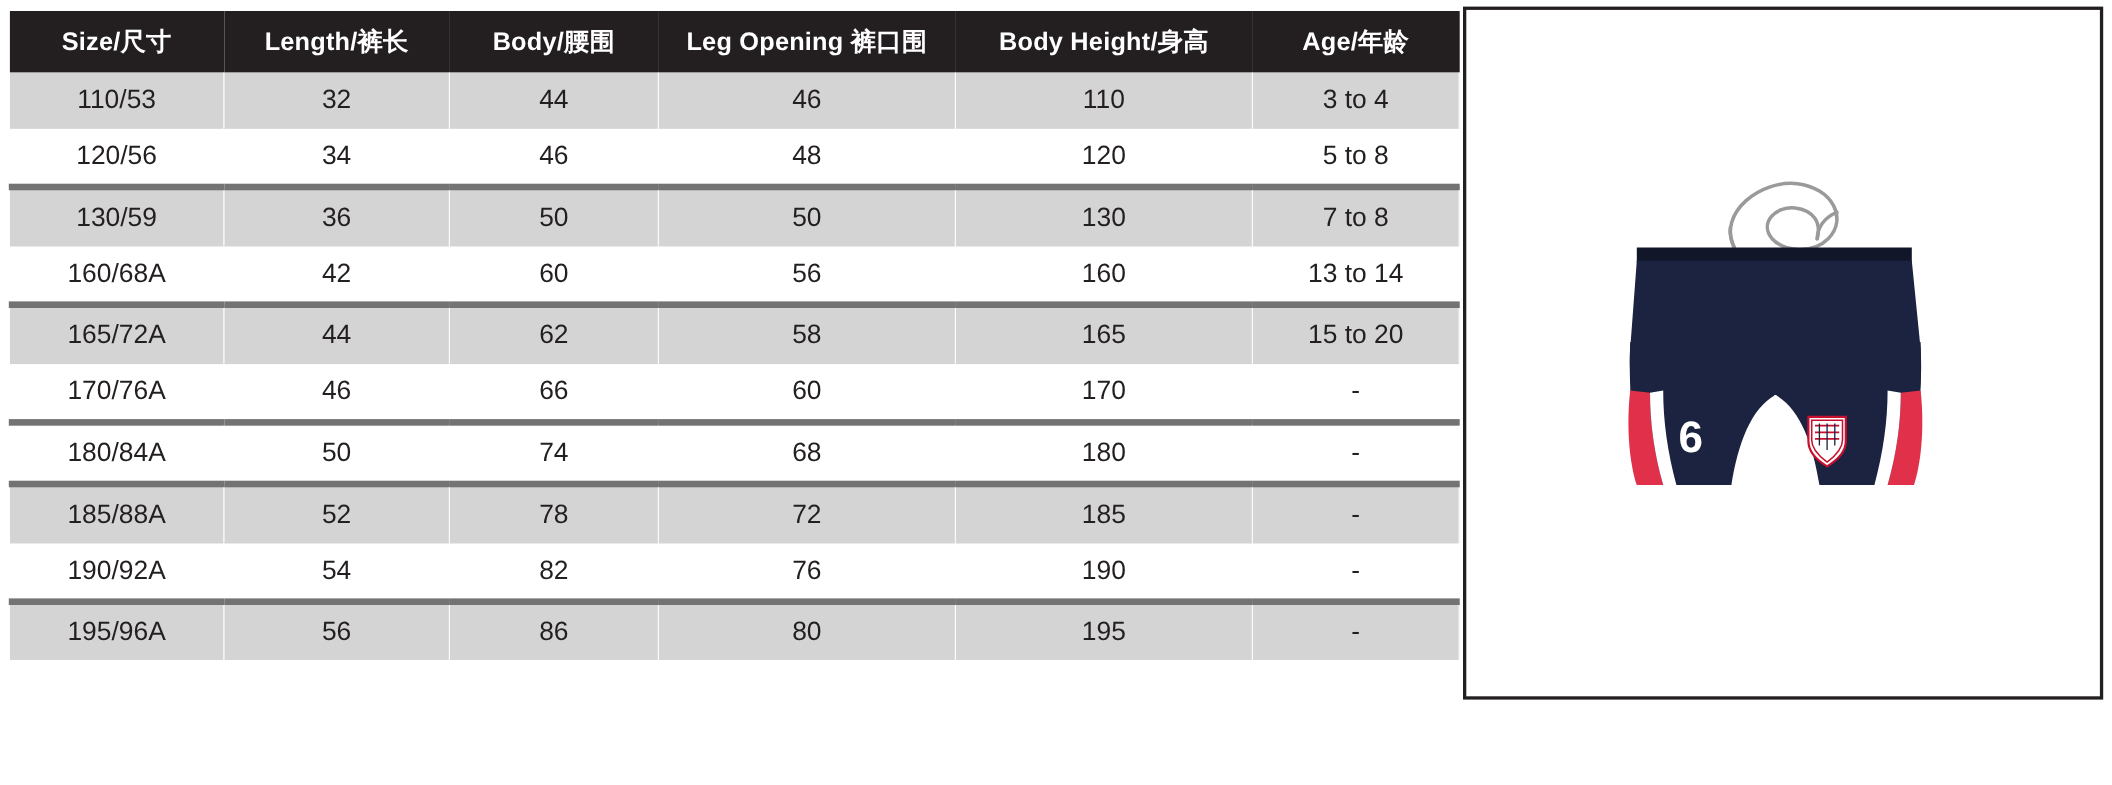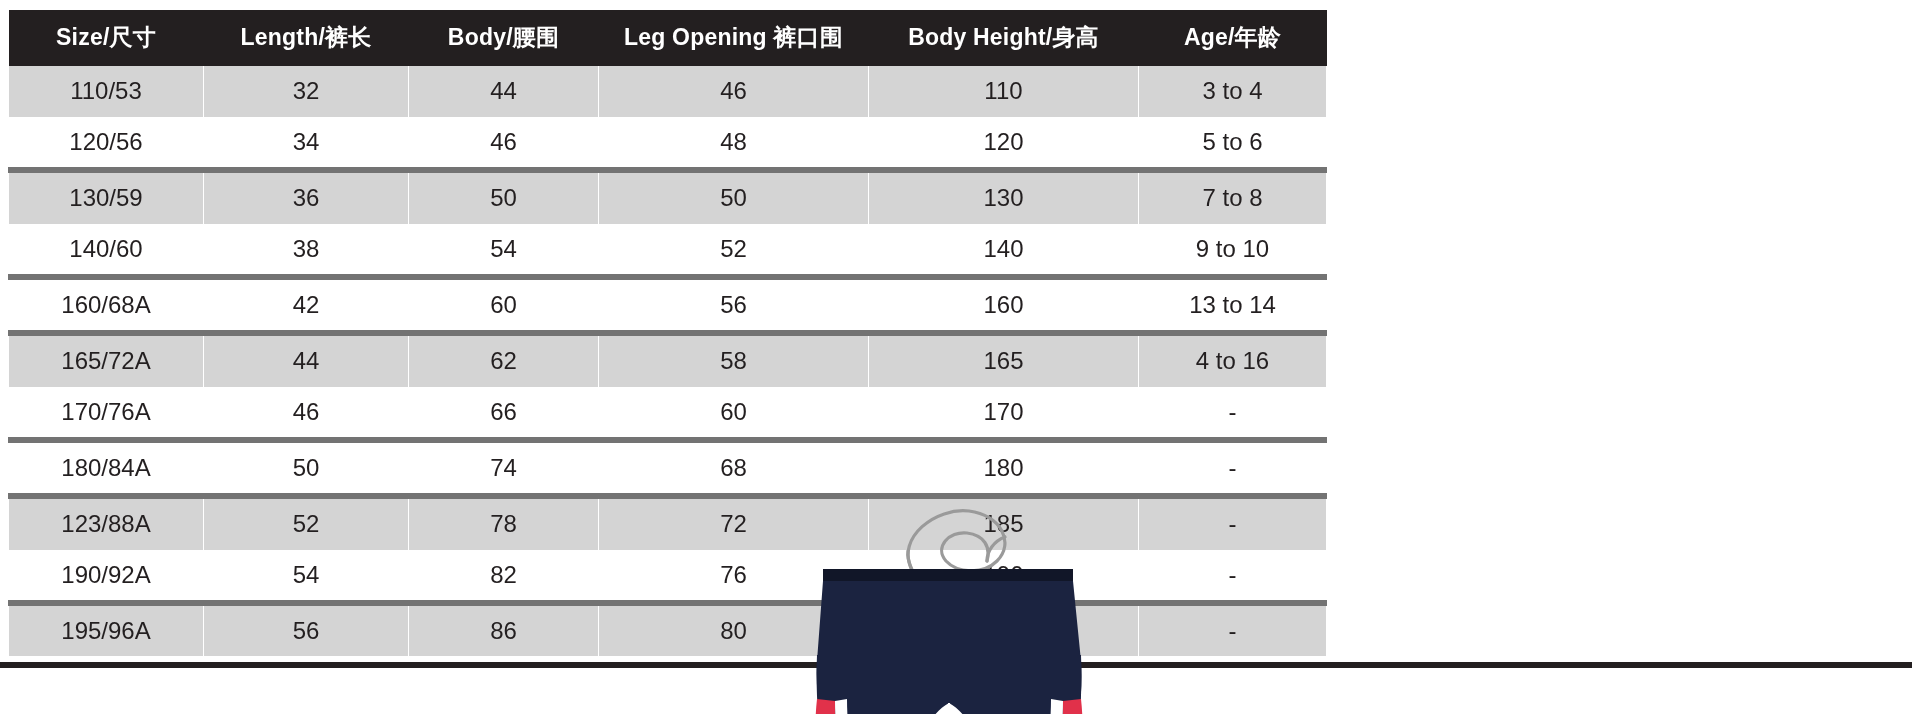"Size/尺寸" .page { flex-direction: column -> none }
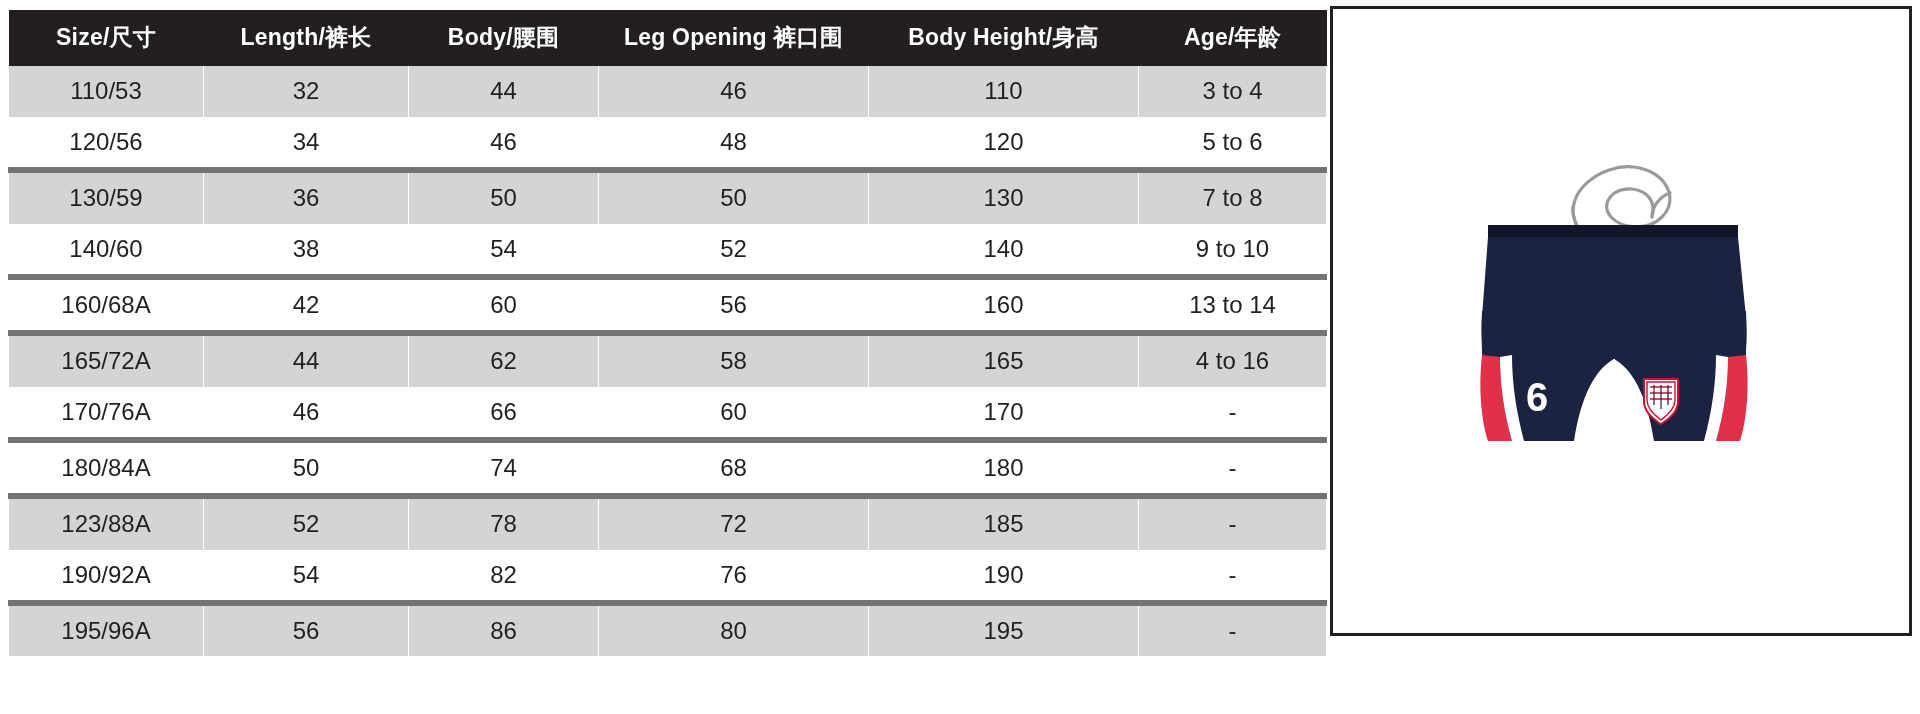"5 to 6" td { text: 6 -> 8 }
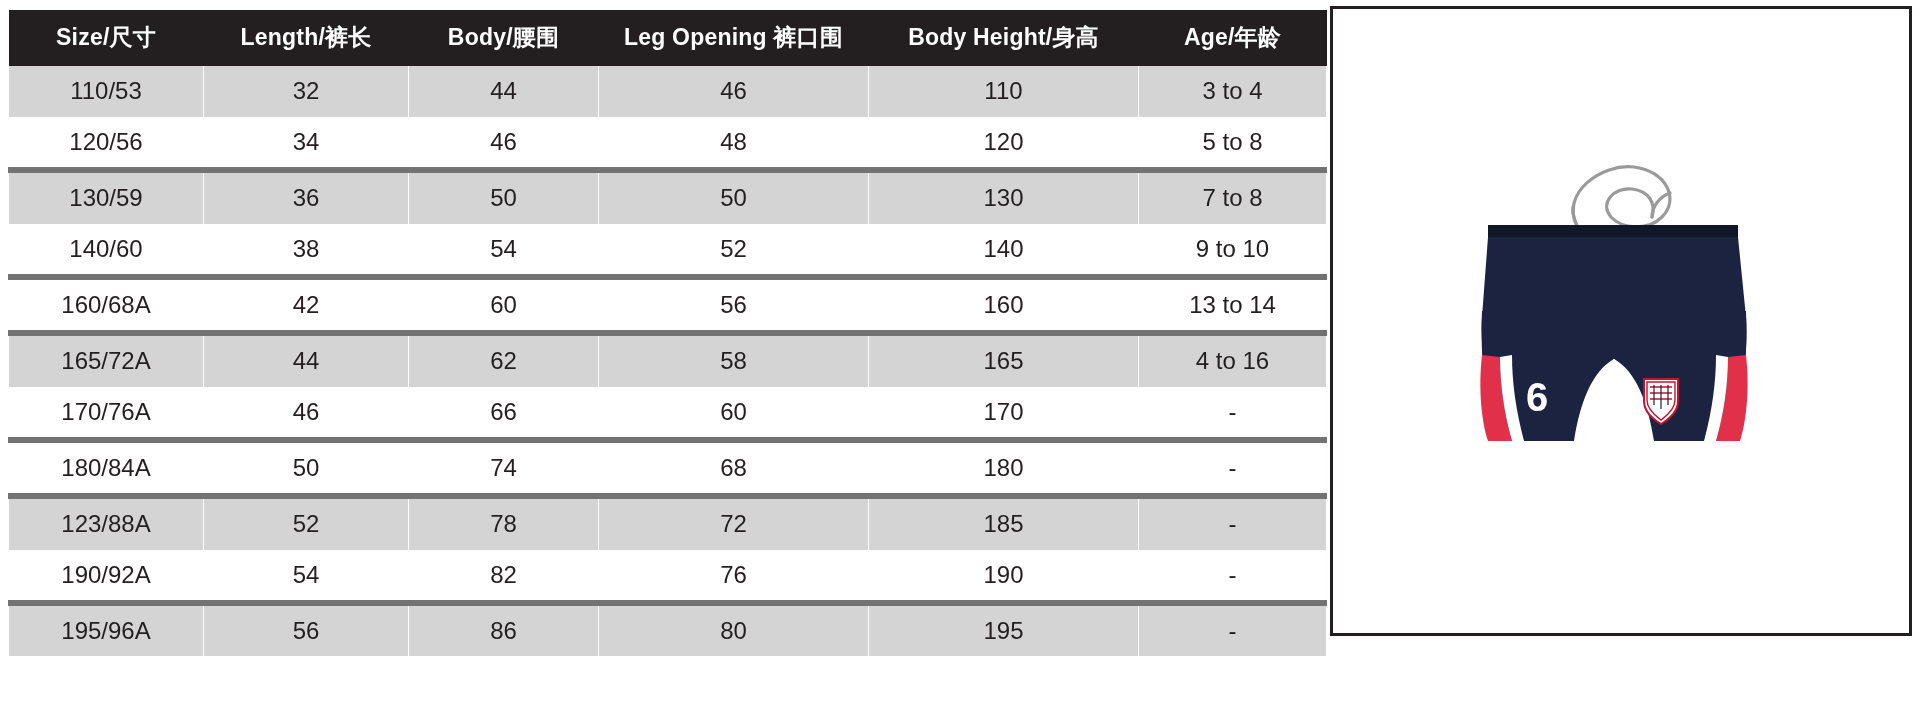"140/60" tr.row-even { html: <tr> <td>140/60</td> <td>38</td> <td>54</td> <td>52</td> <td>140</td> <td>9 to 10</td> </tr> -> none }
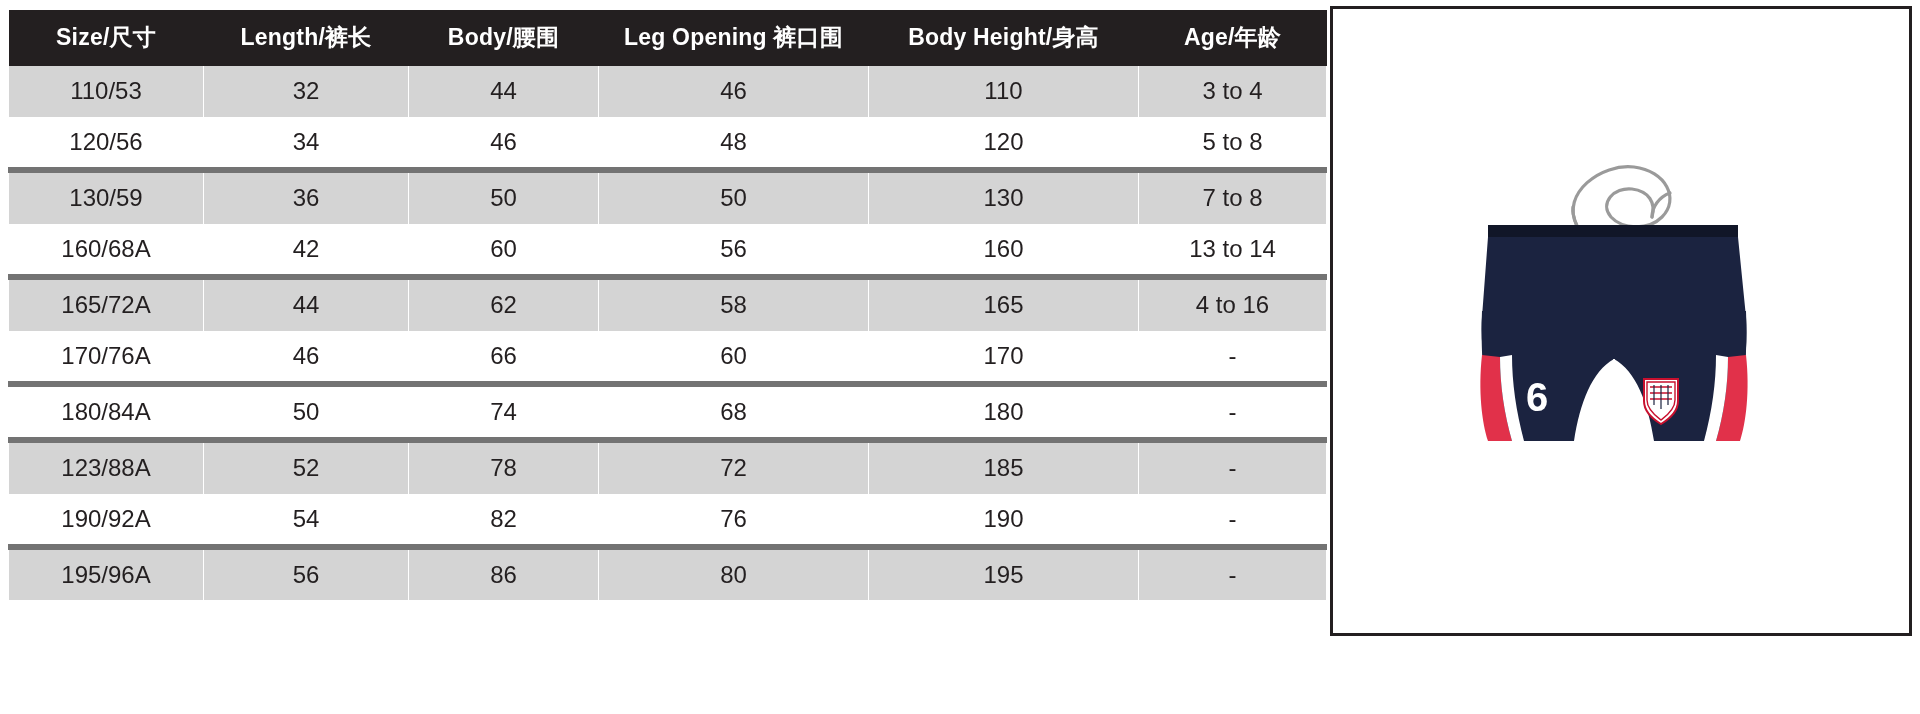"4 to 16" td { text: 4 to 16 -> 15 to 20 }
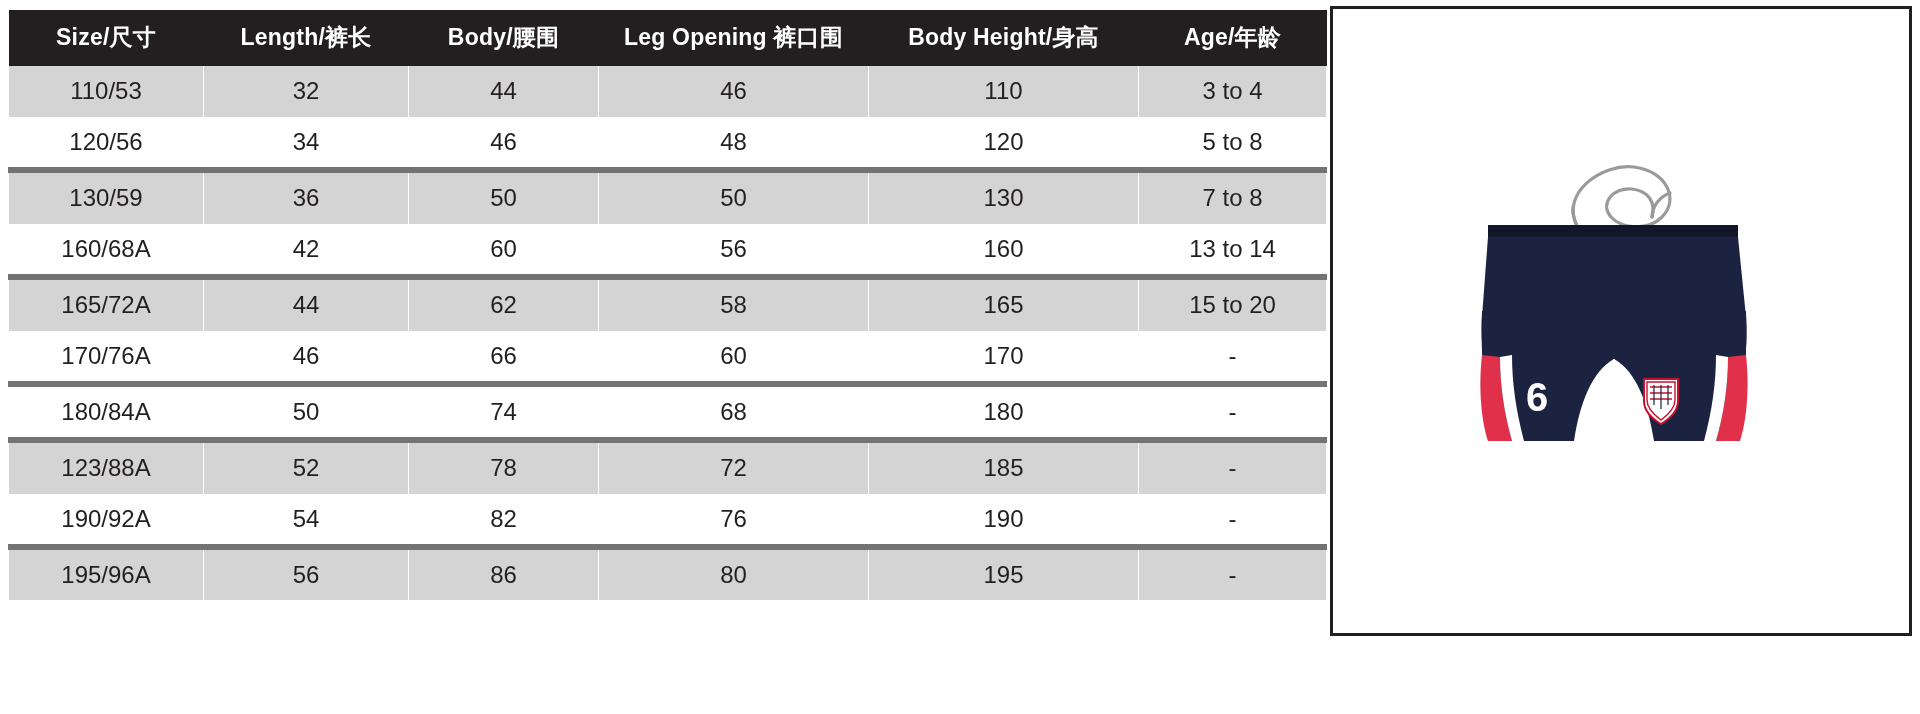"123/88A" td { text: 123/88A -> 185/88A }
